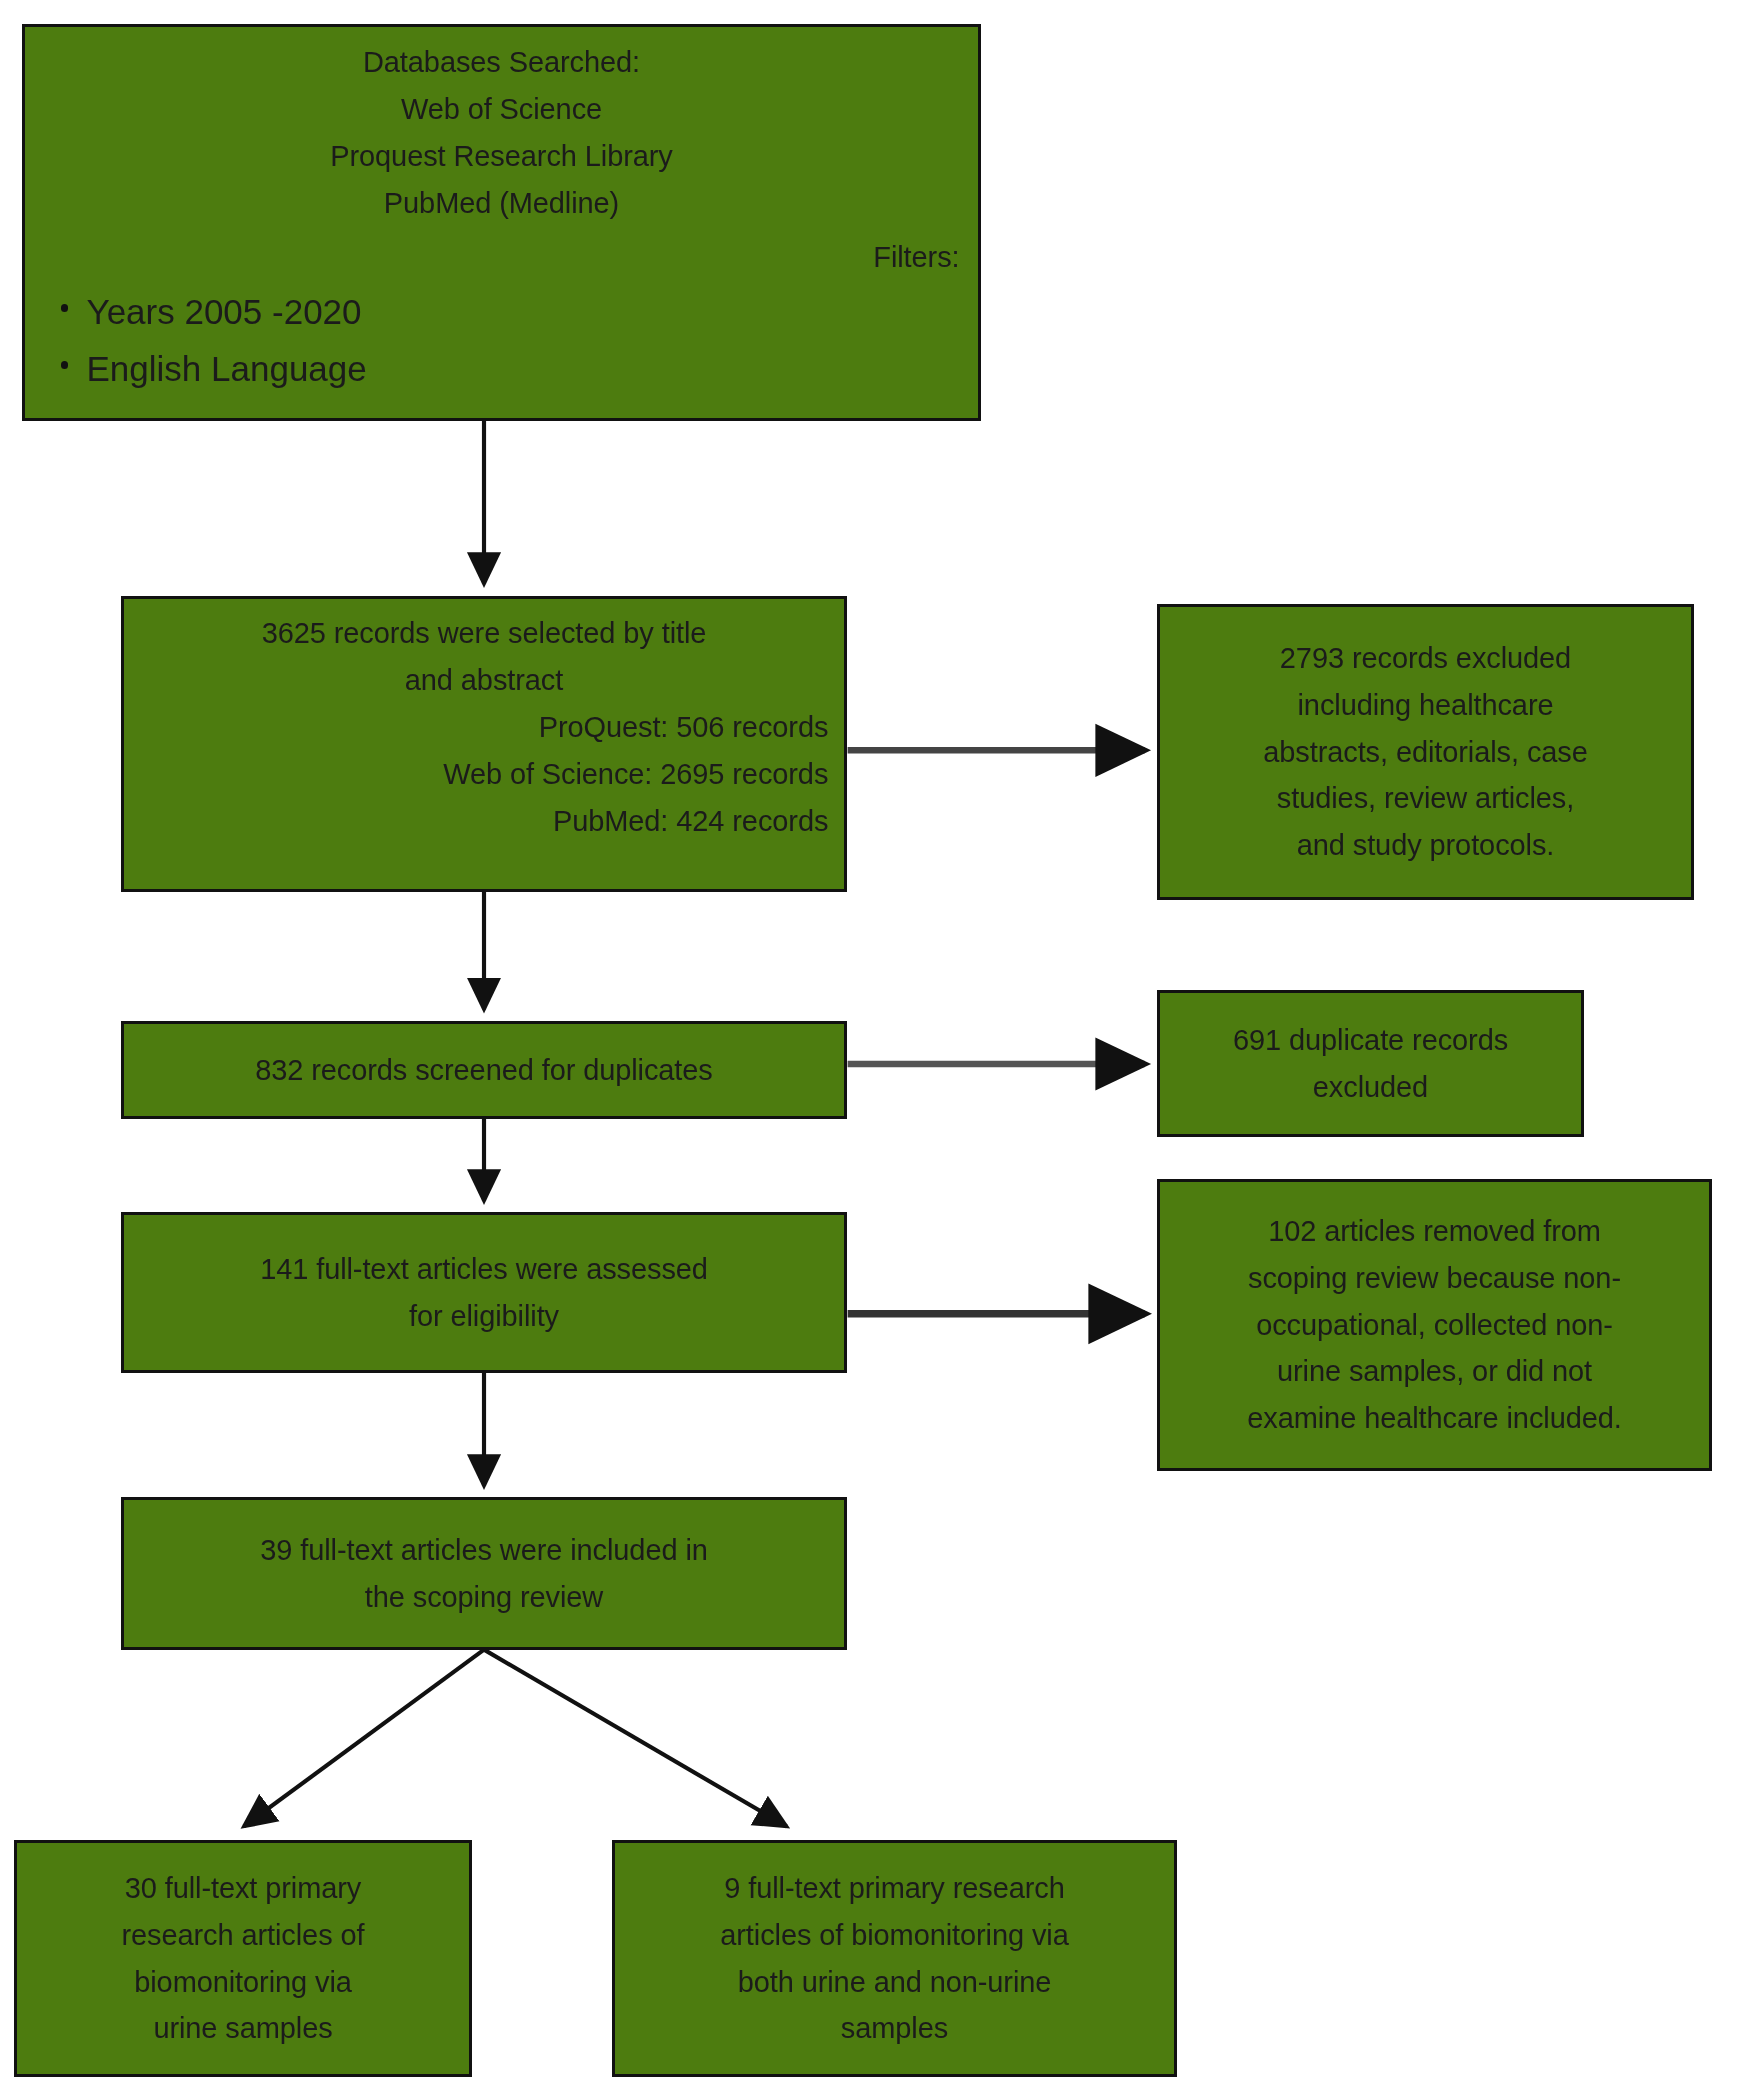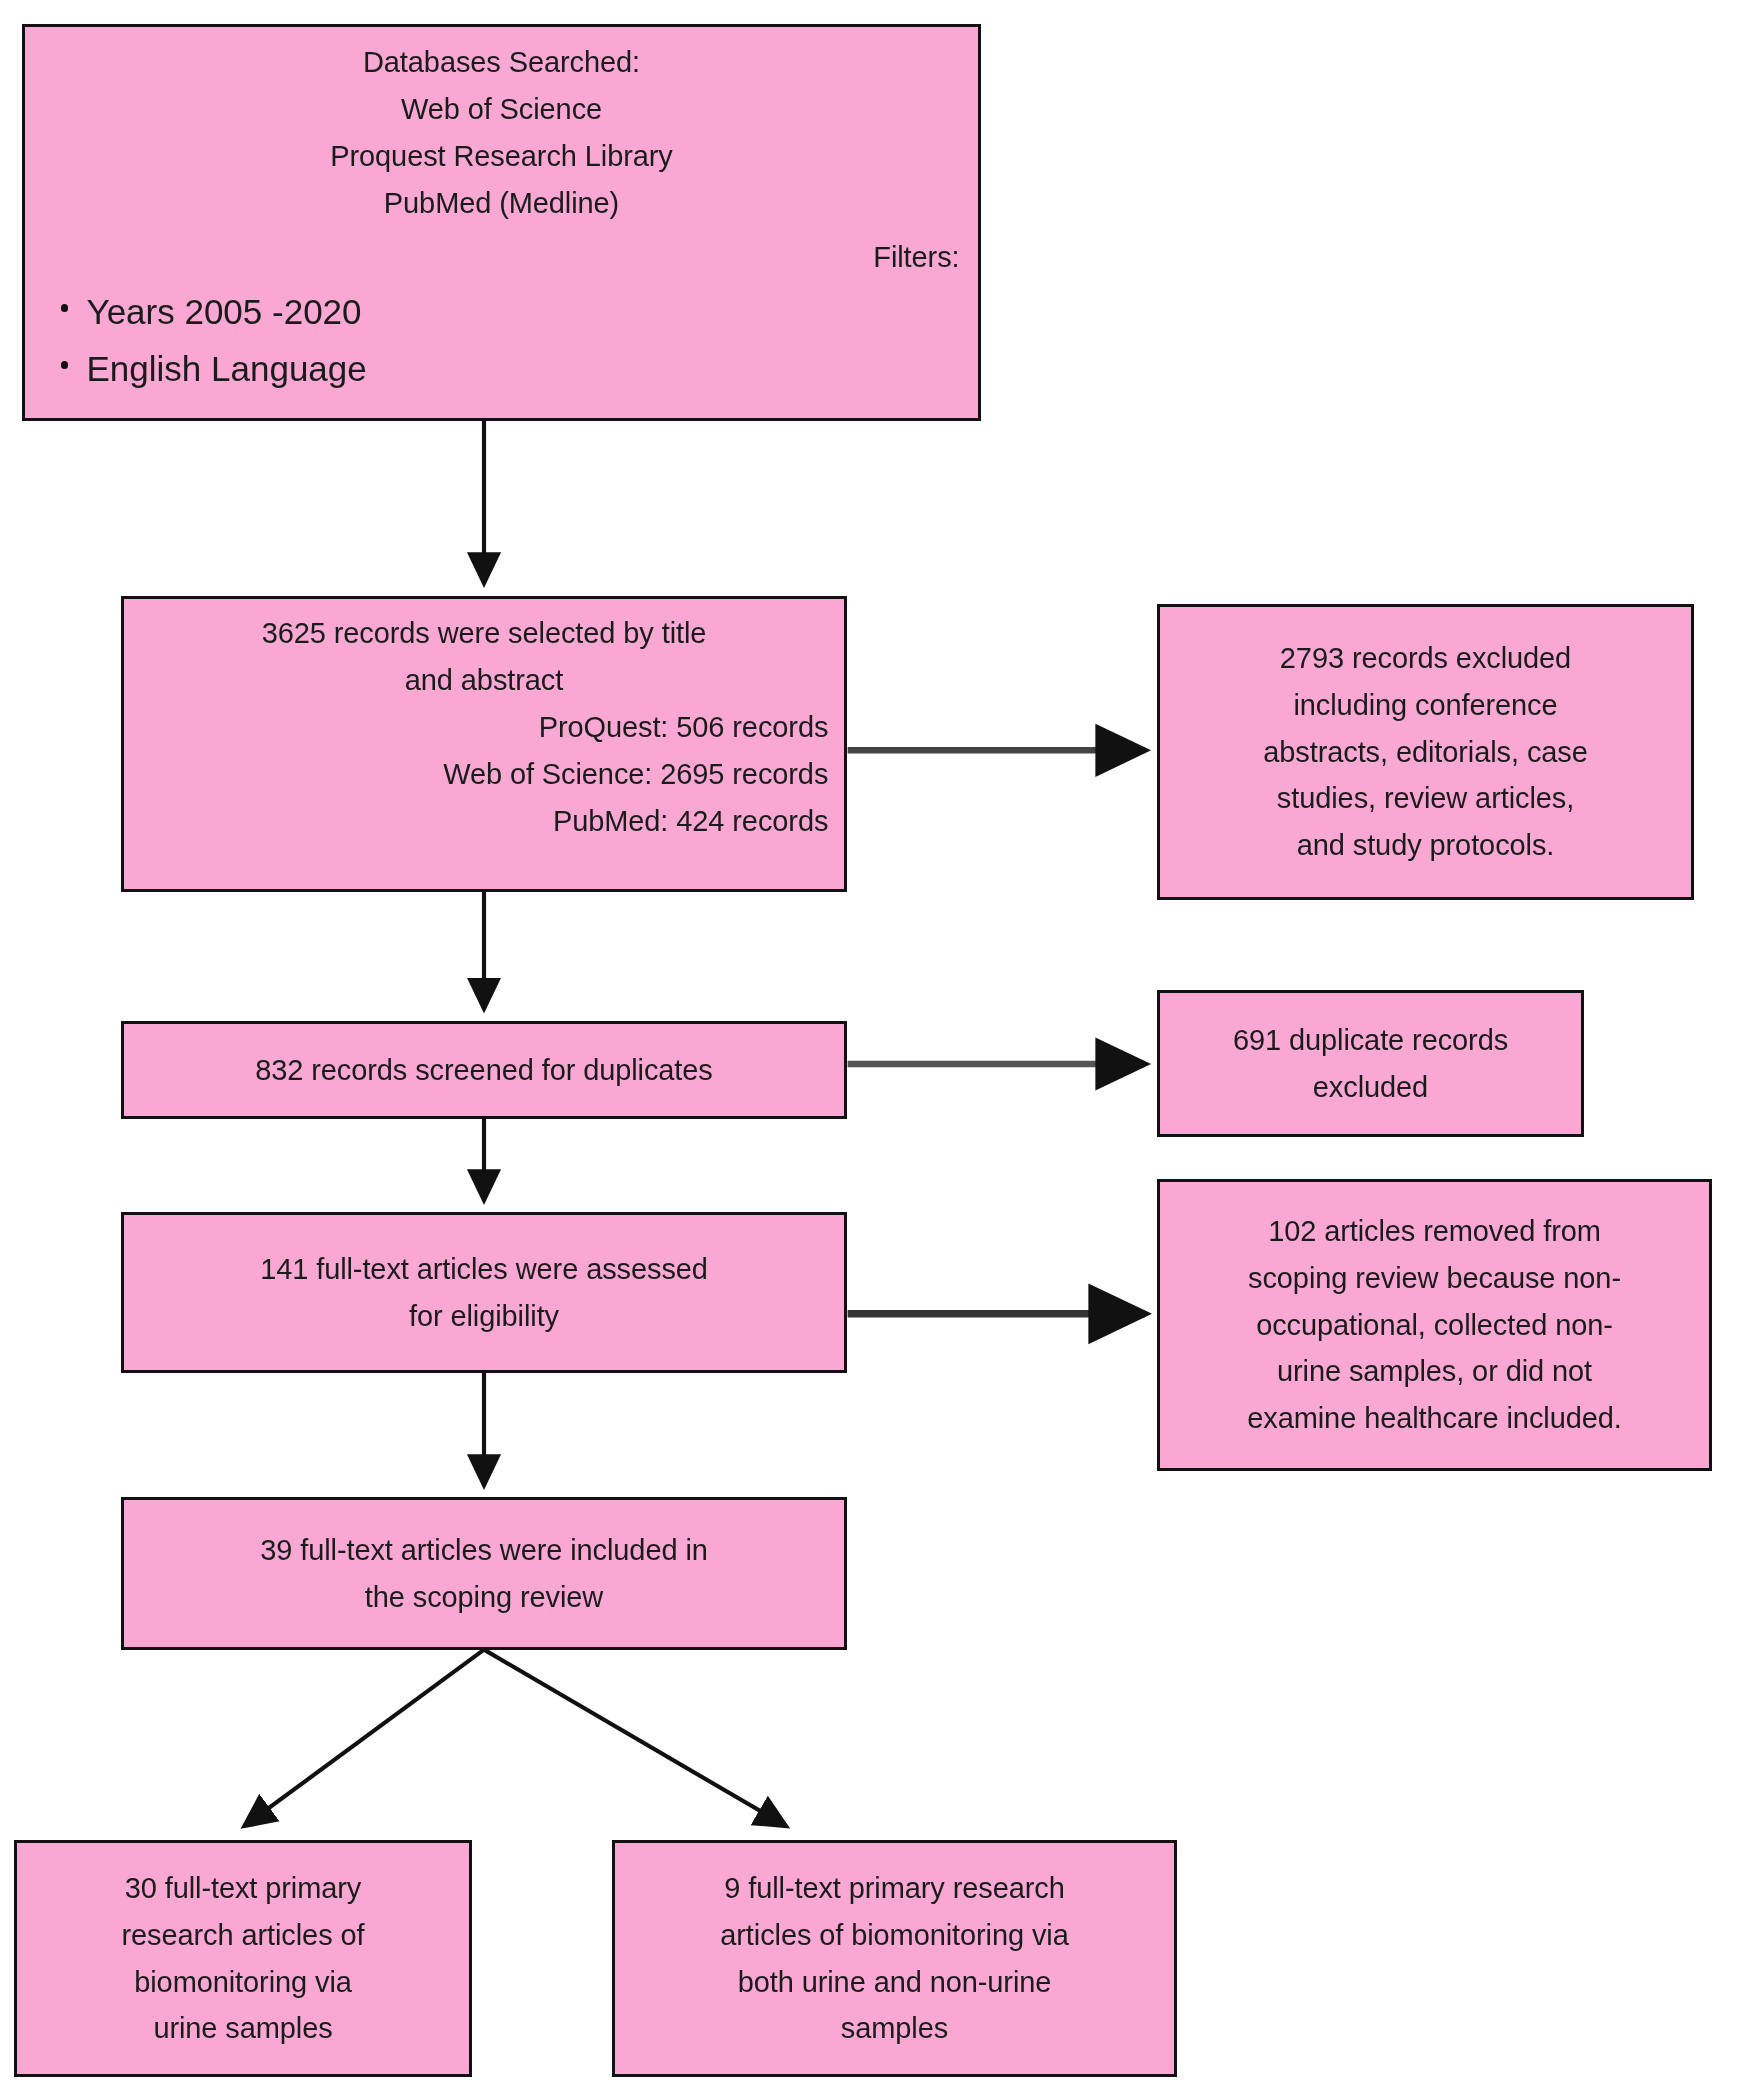"Databases Searched:" .node { background: #f9a8d4 -> #4d7c0f }
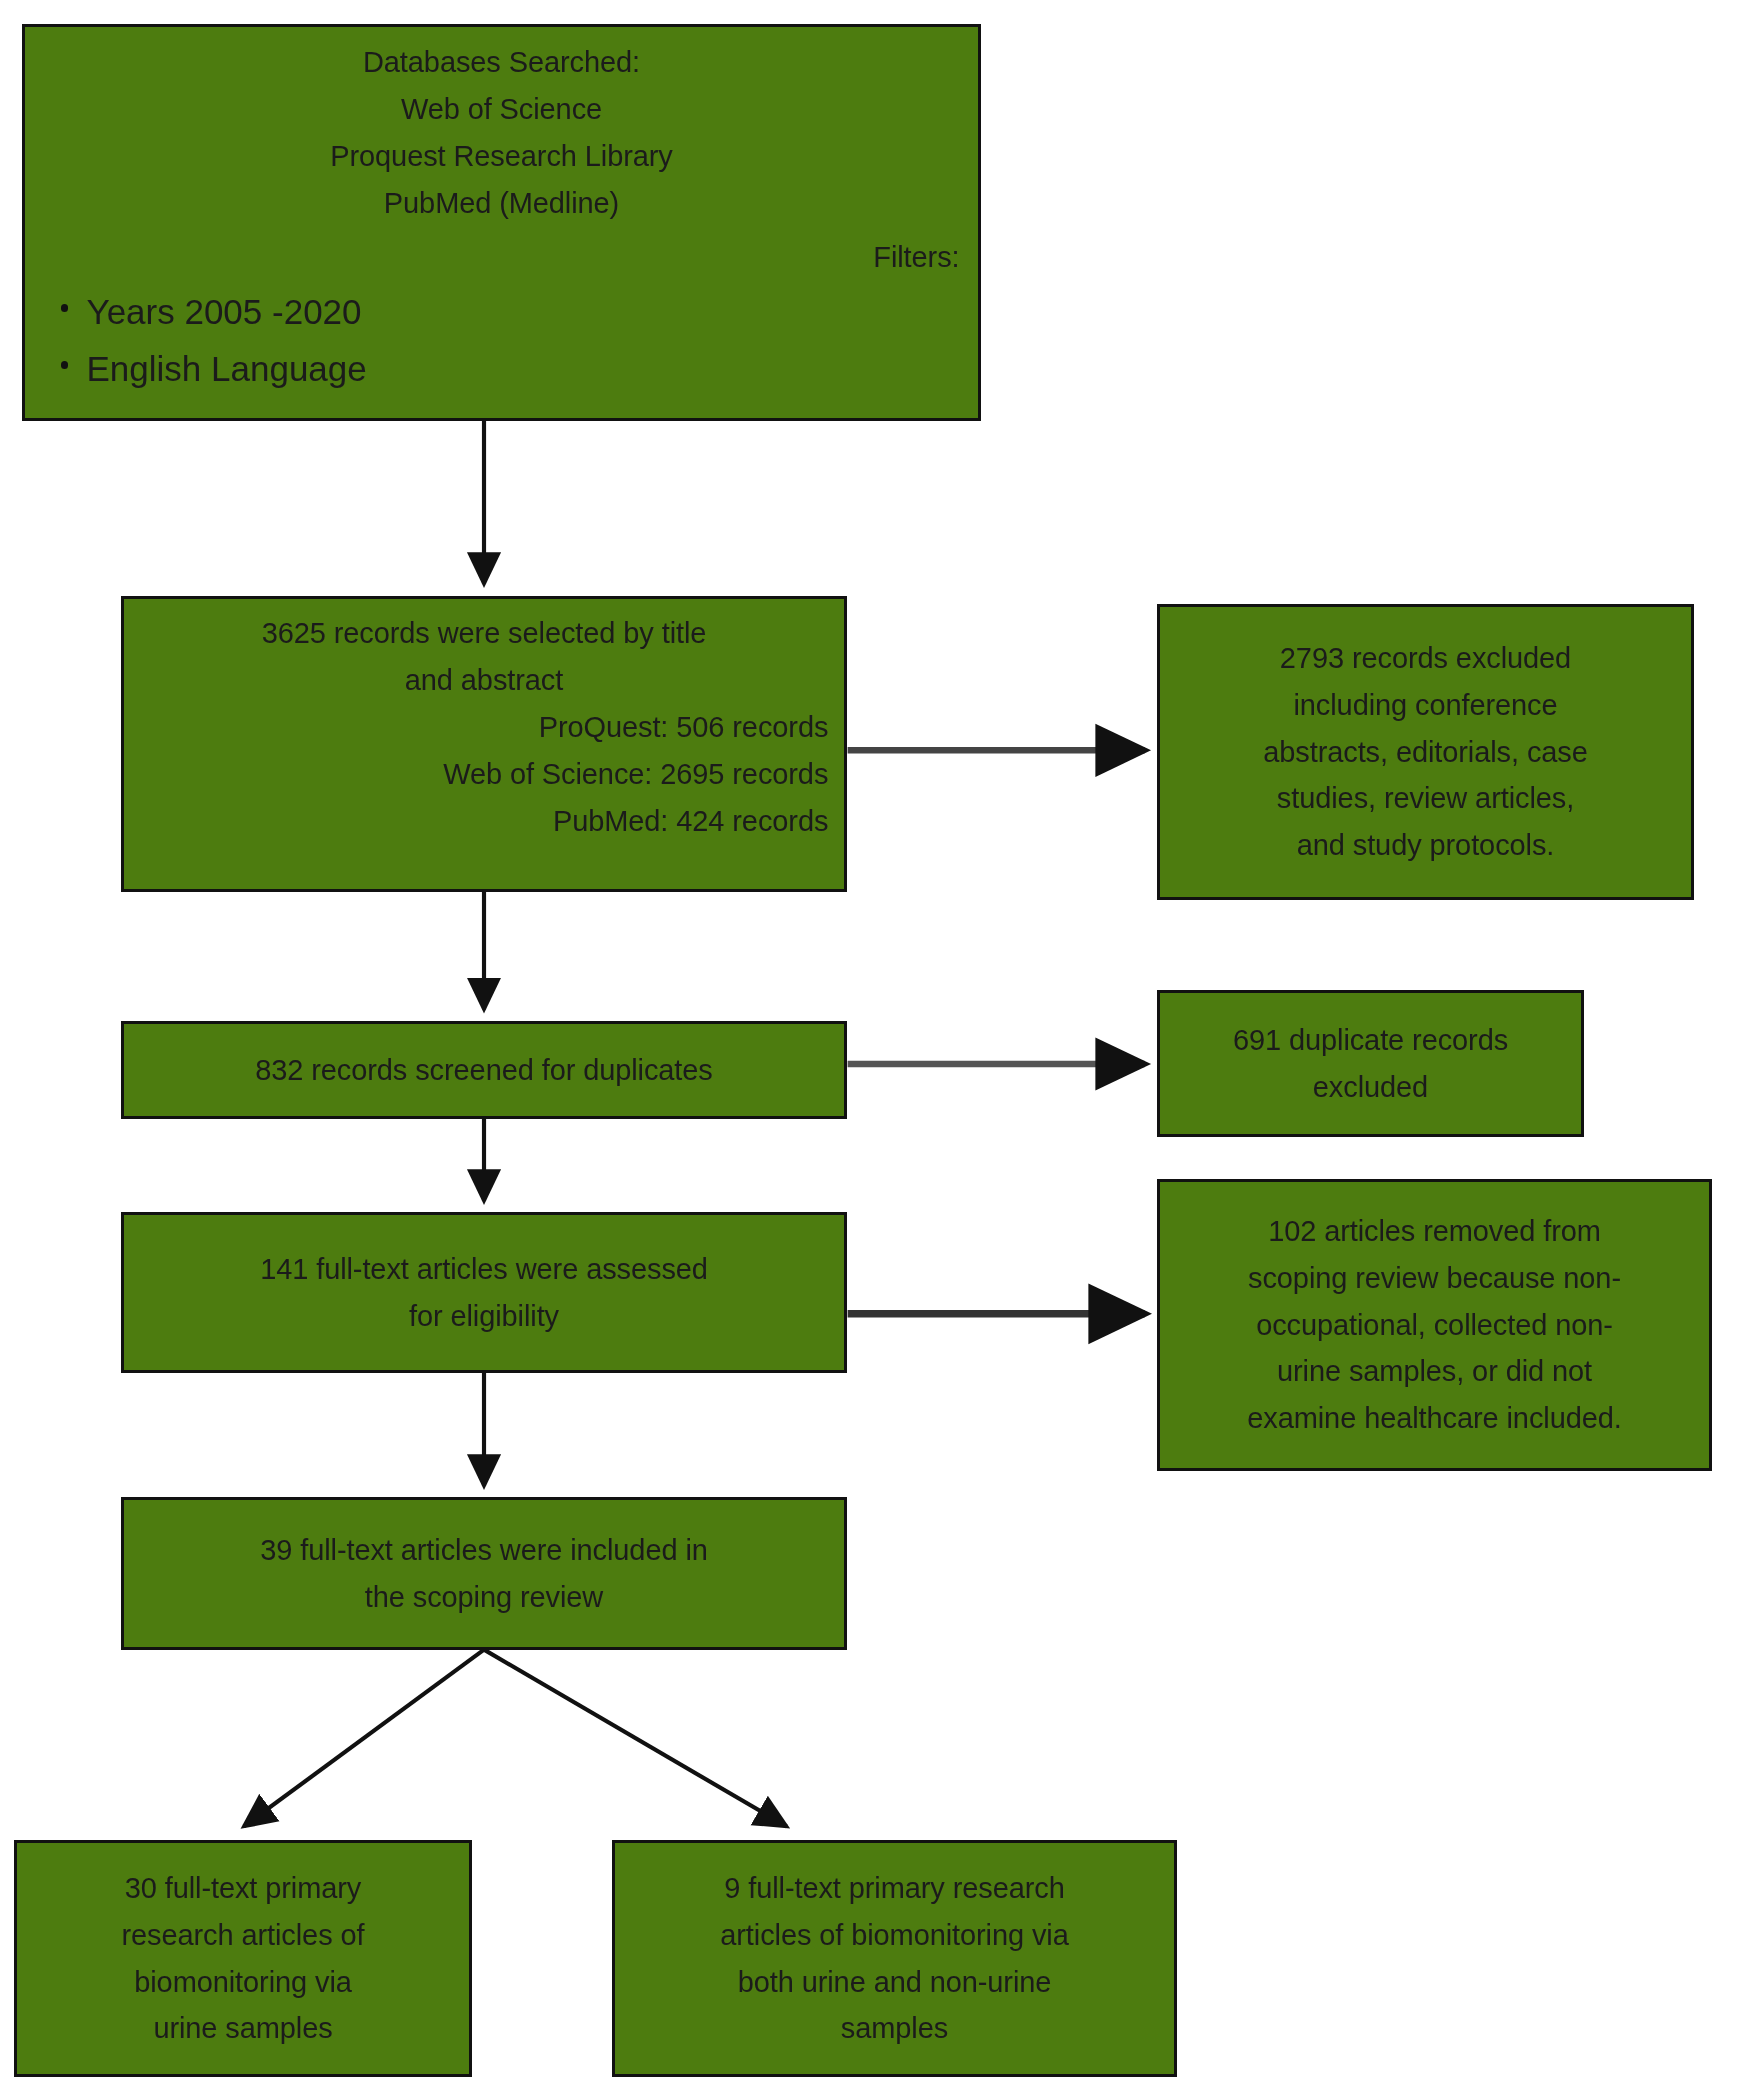"including conference" div.line { text: conference -> healthcare }
